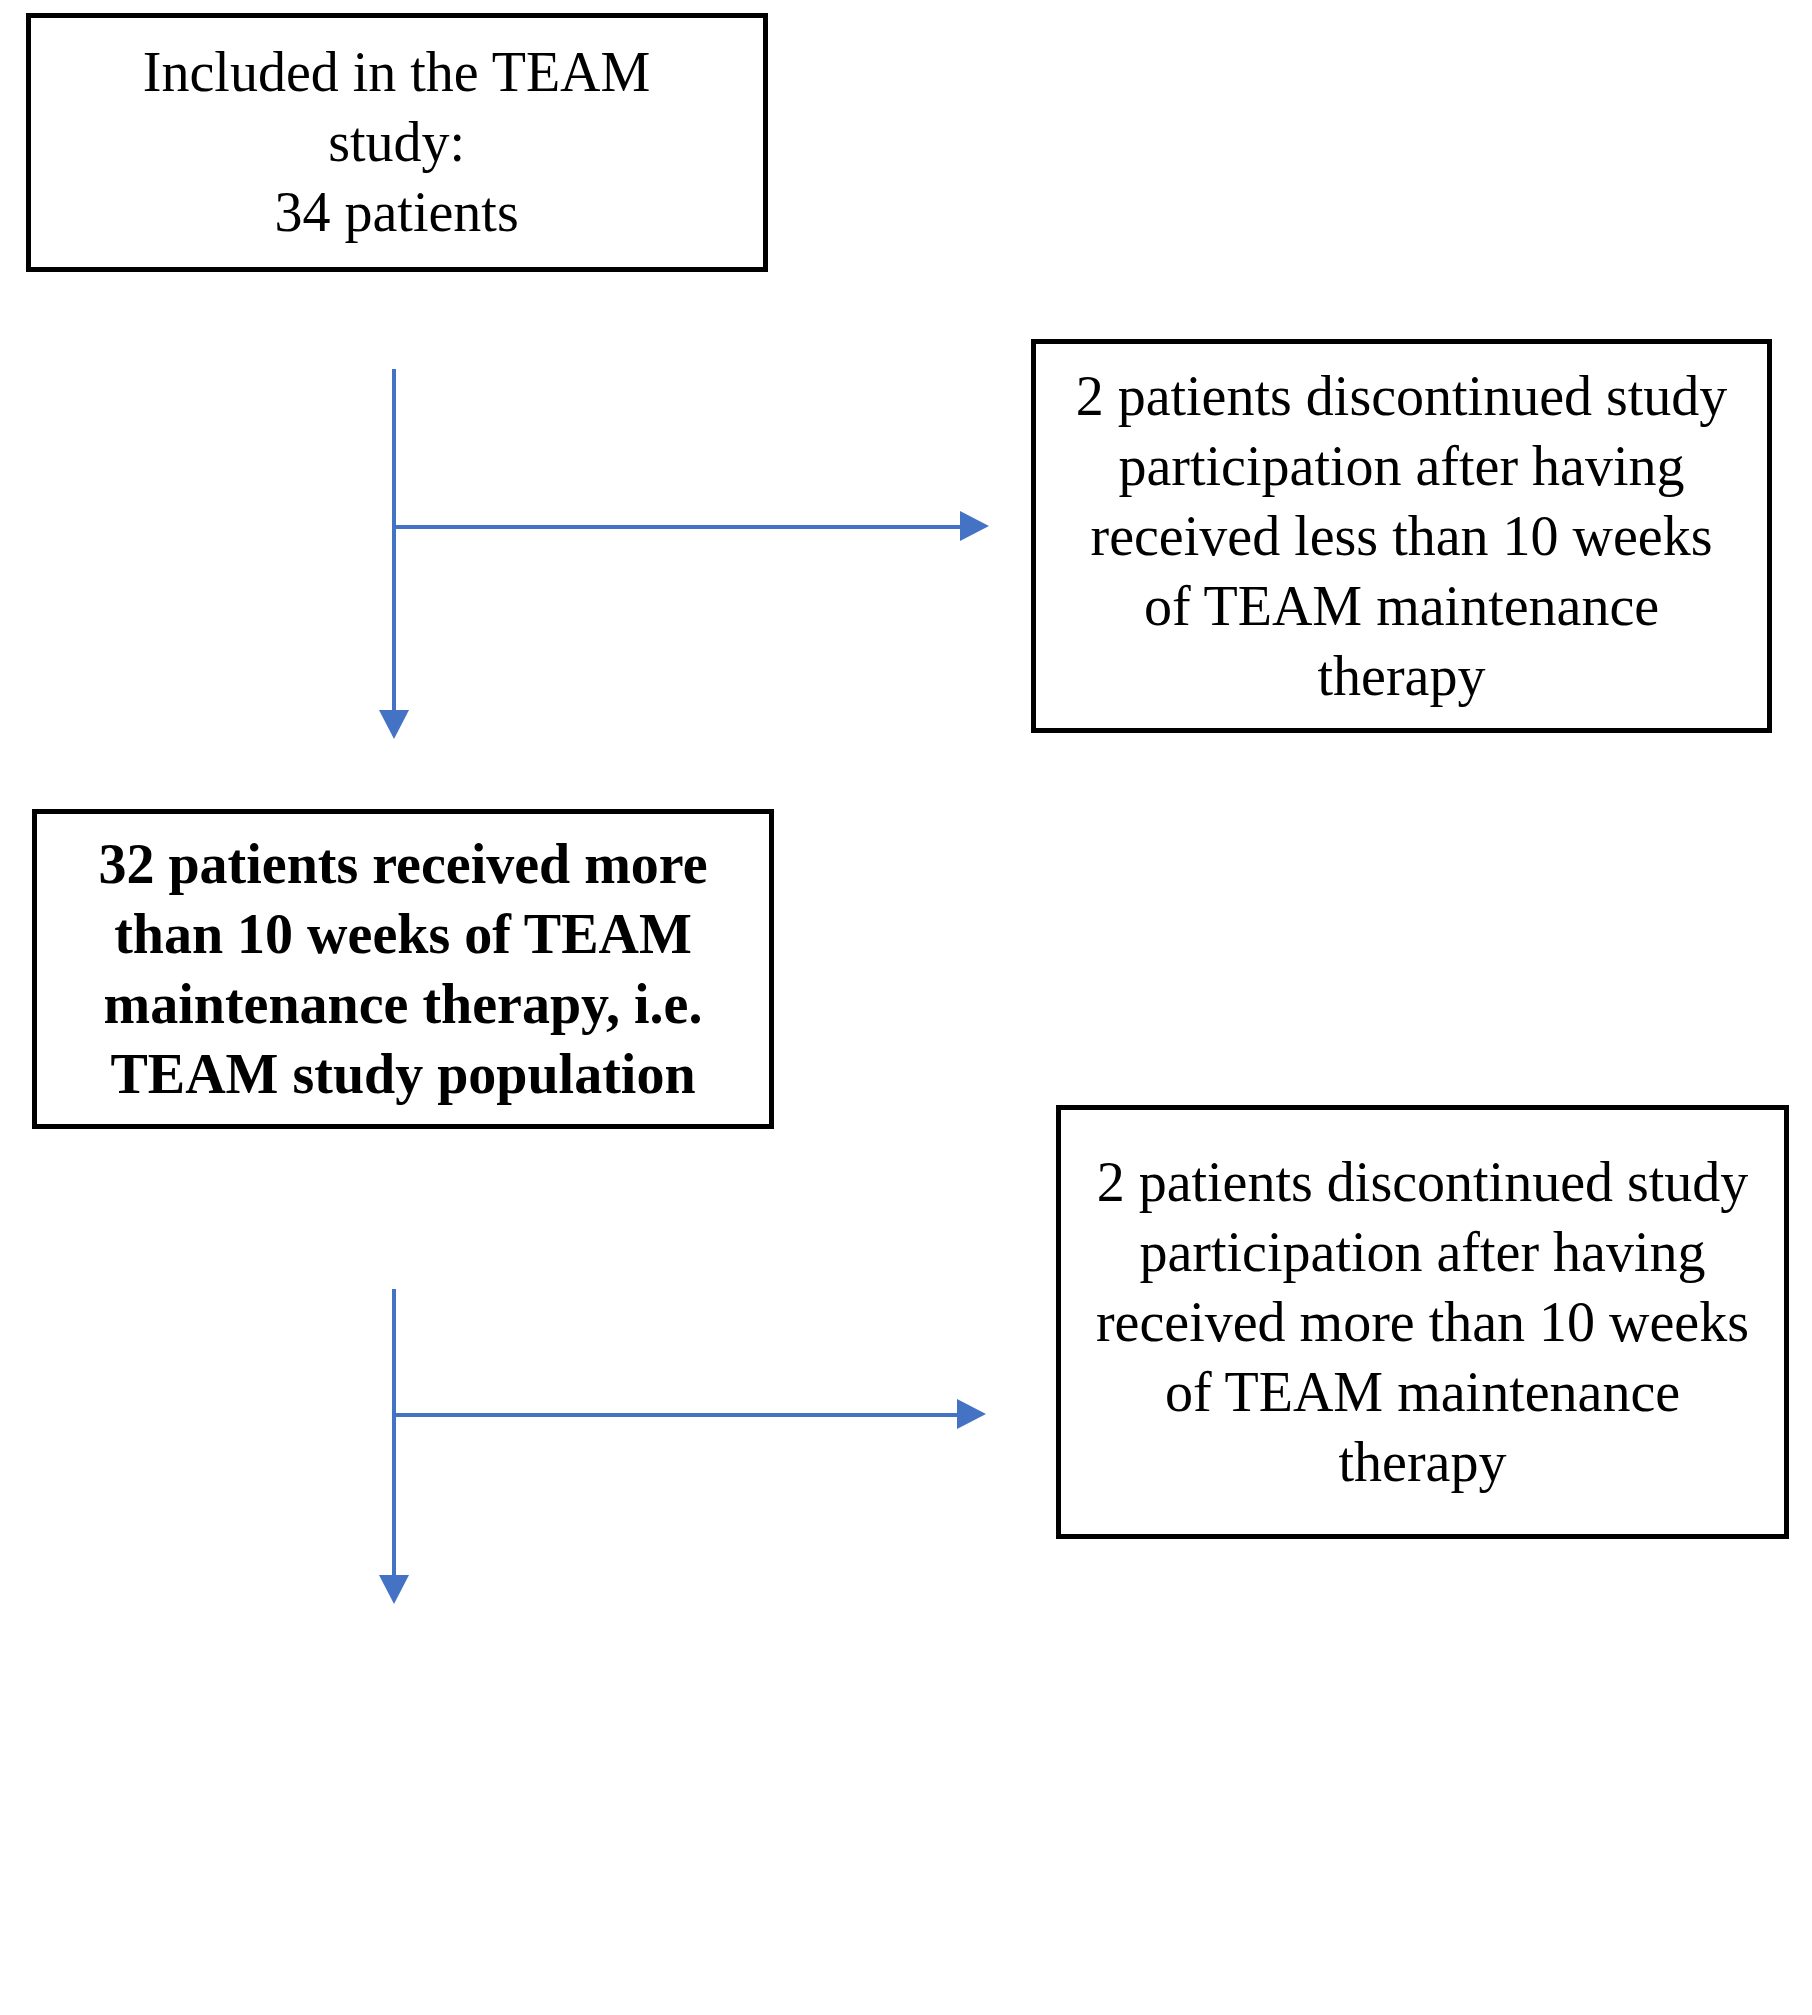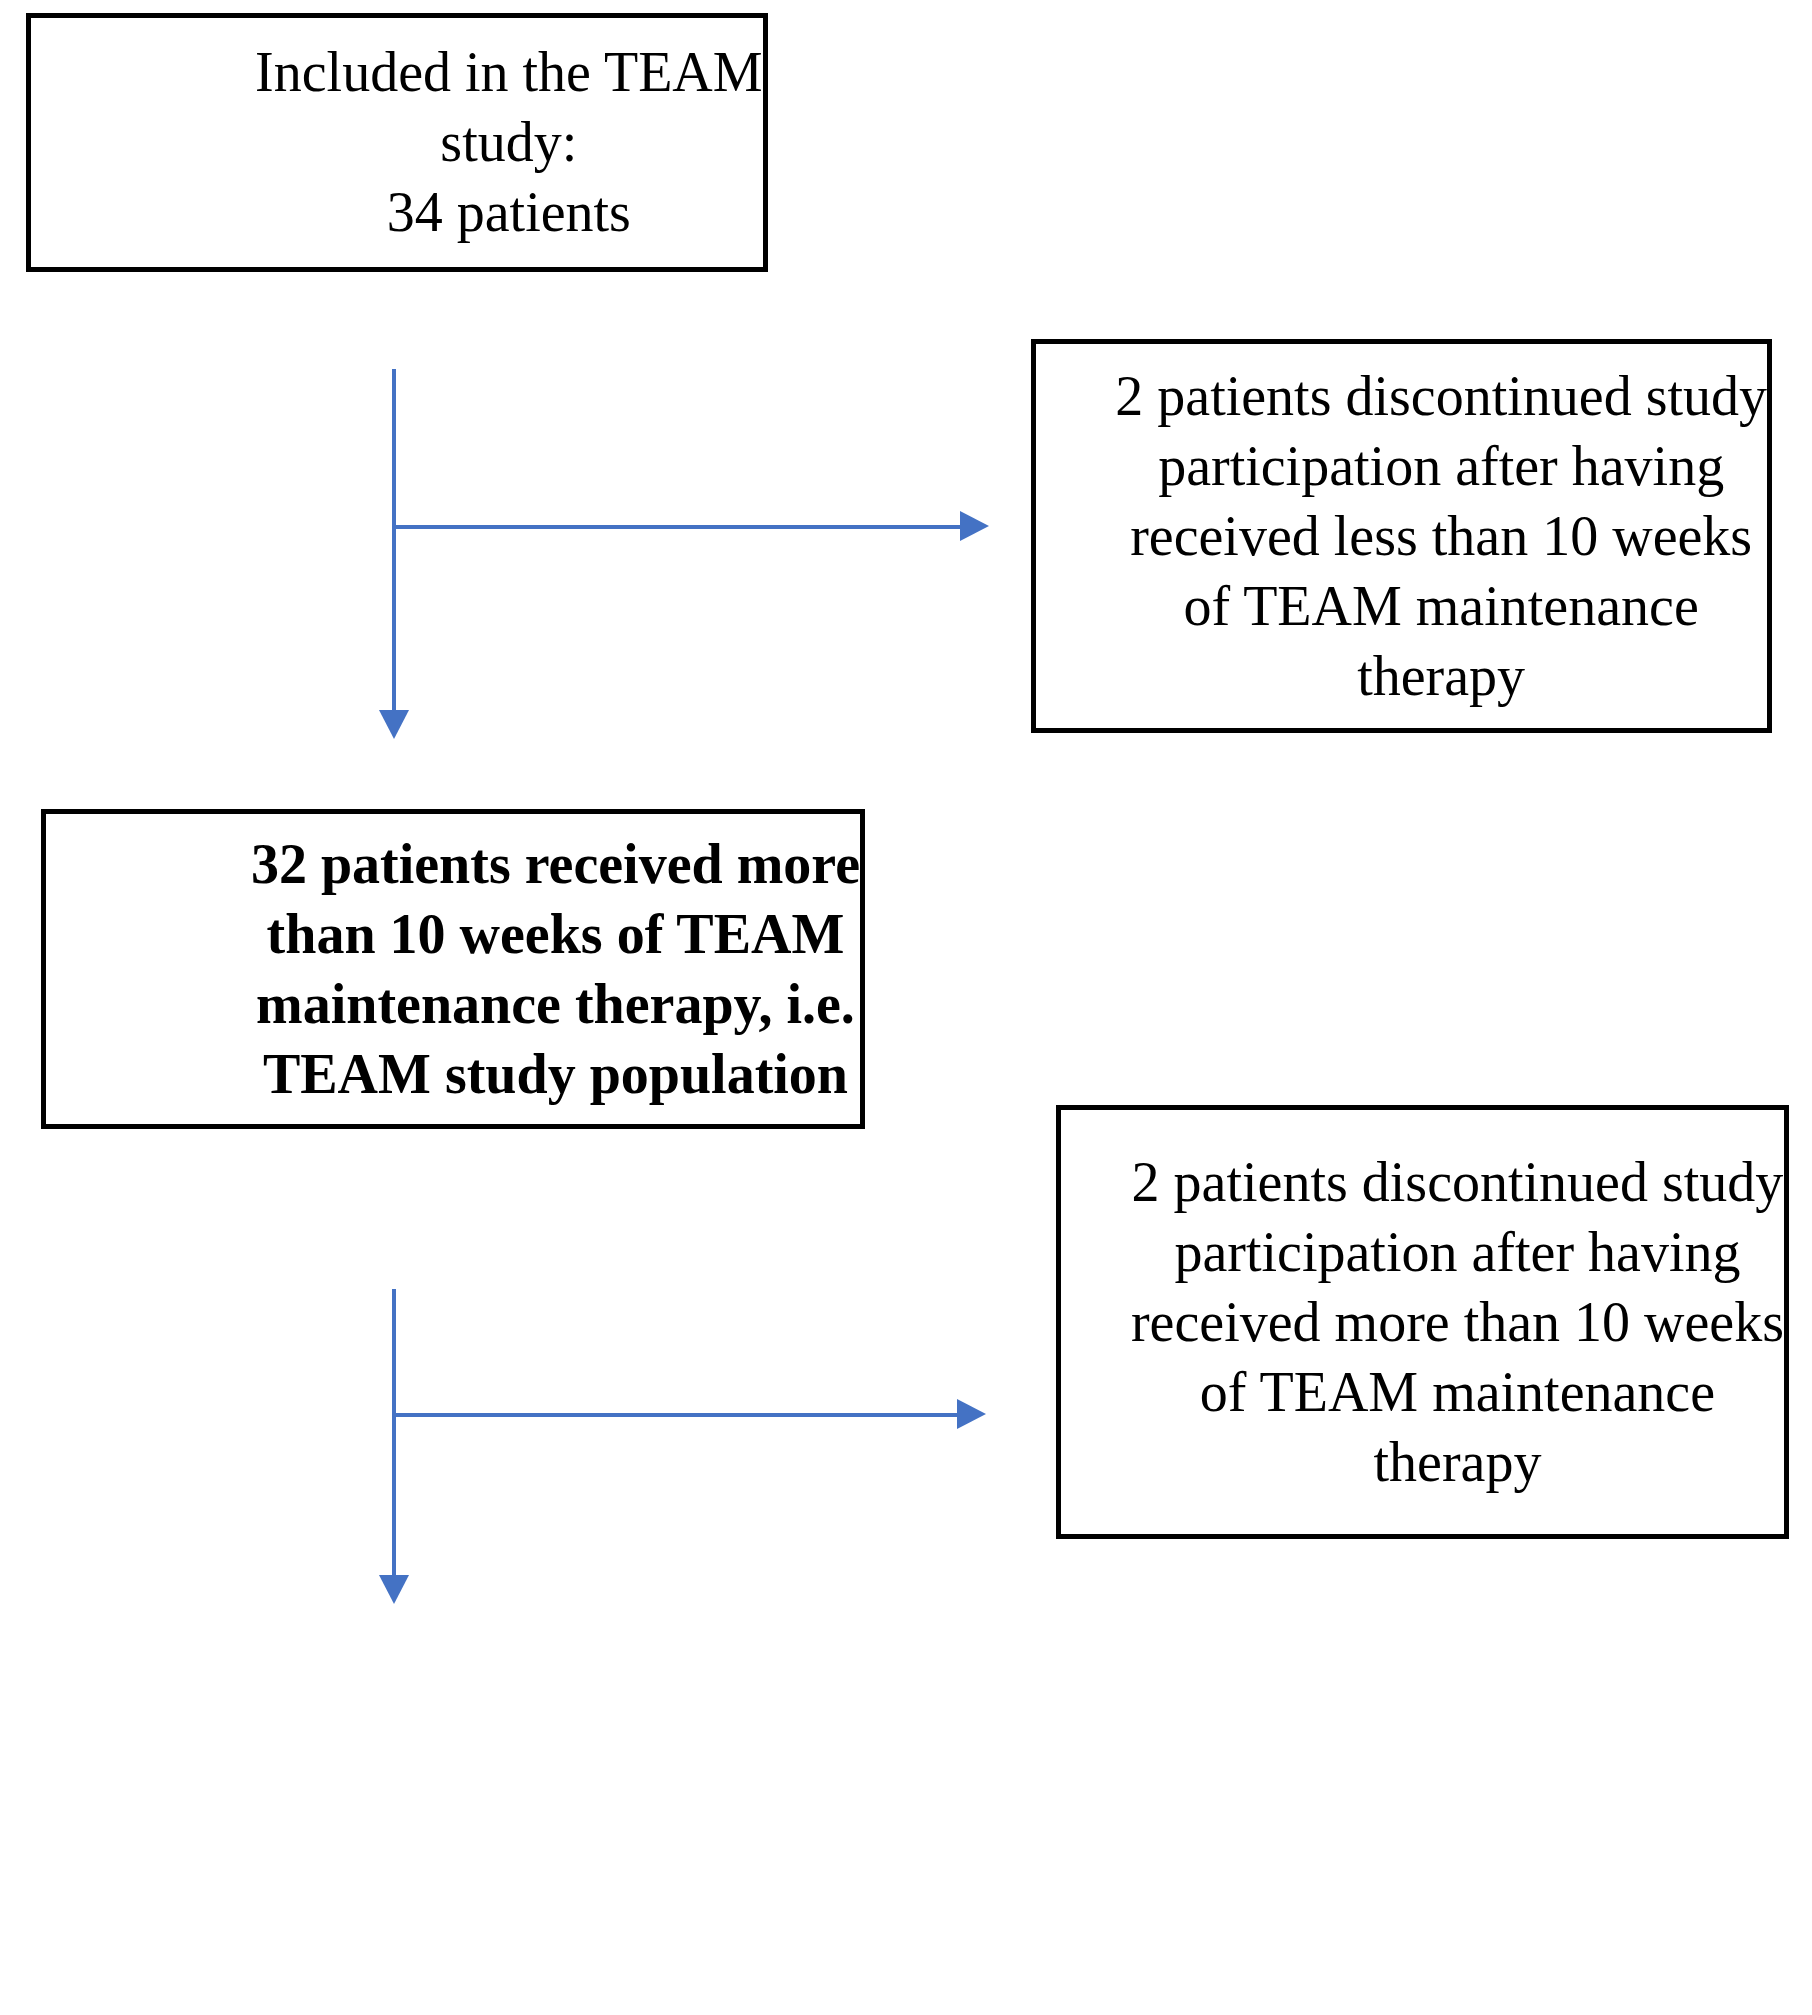"Included in the TEAM" .box { justify-content: flex-end -> center }
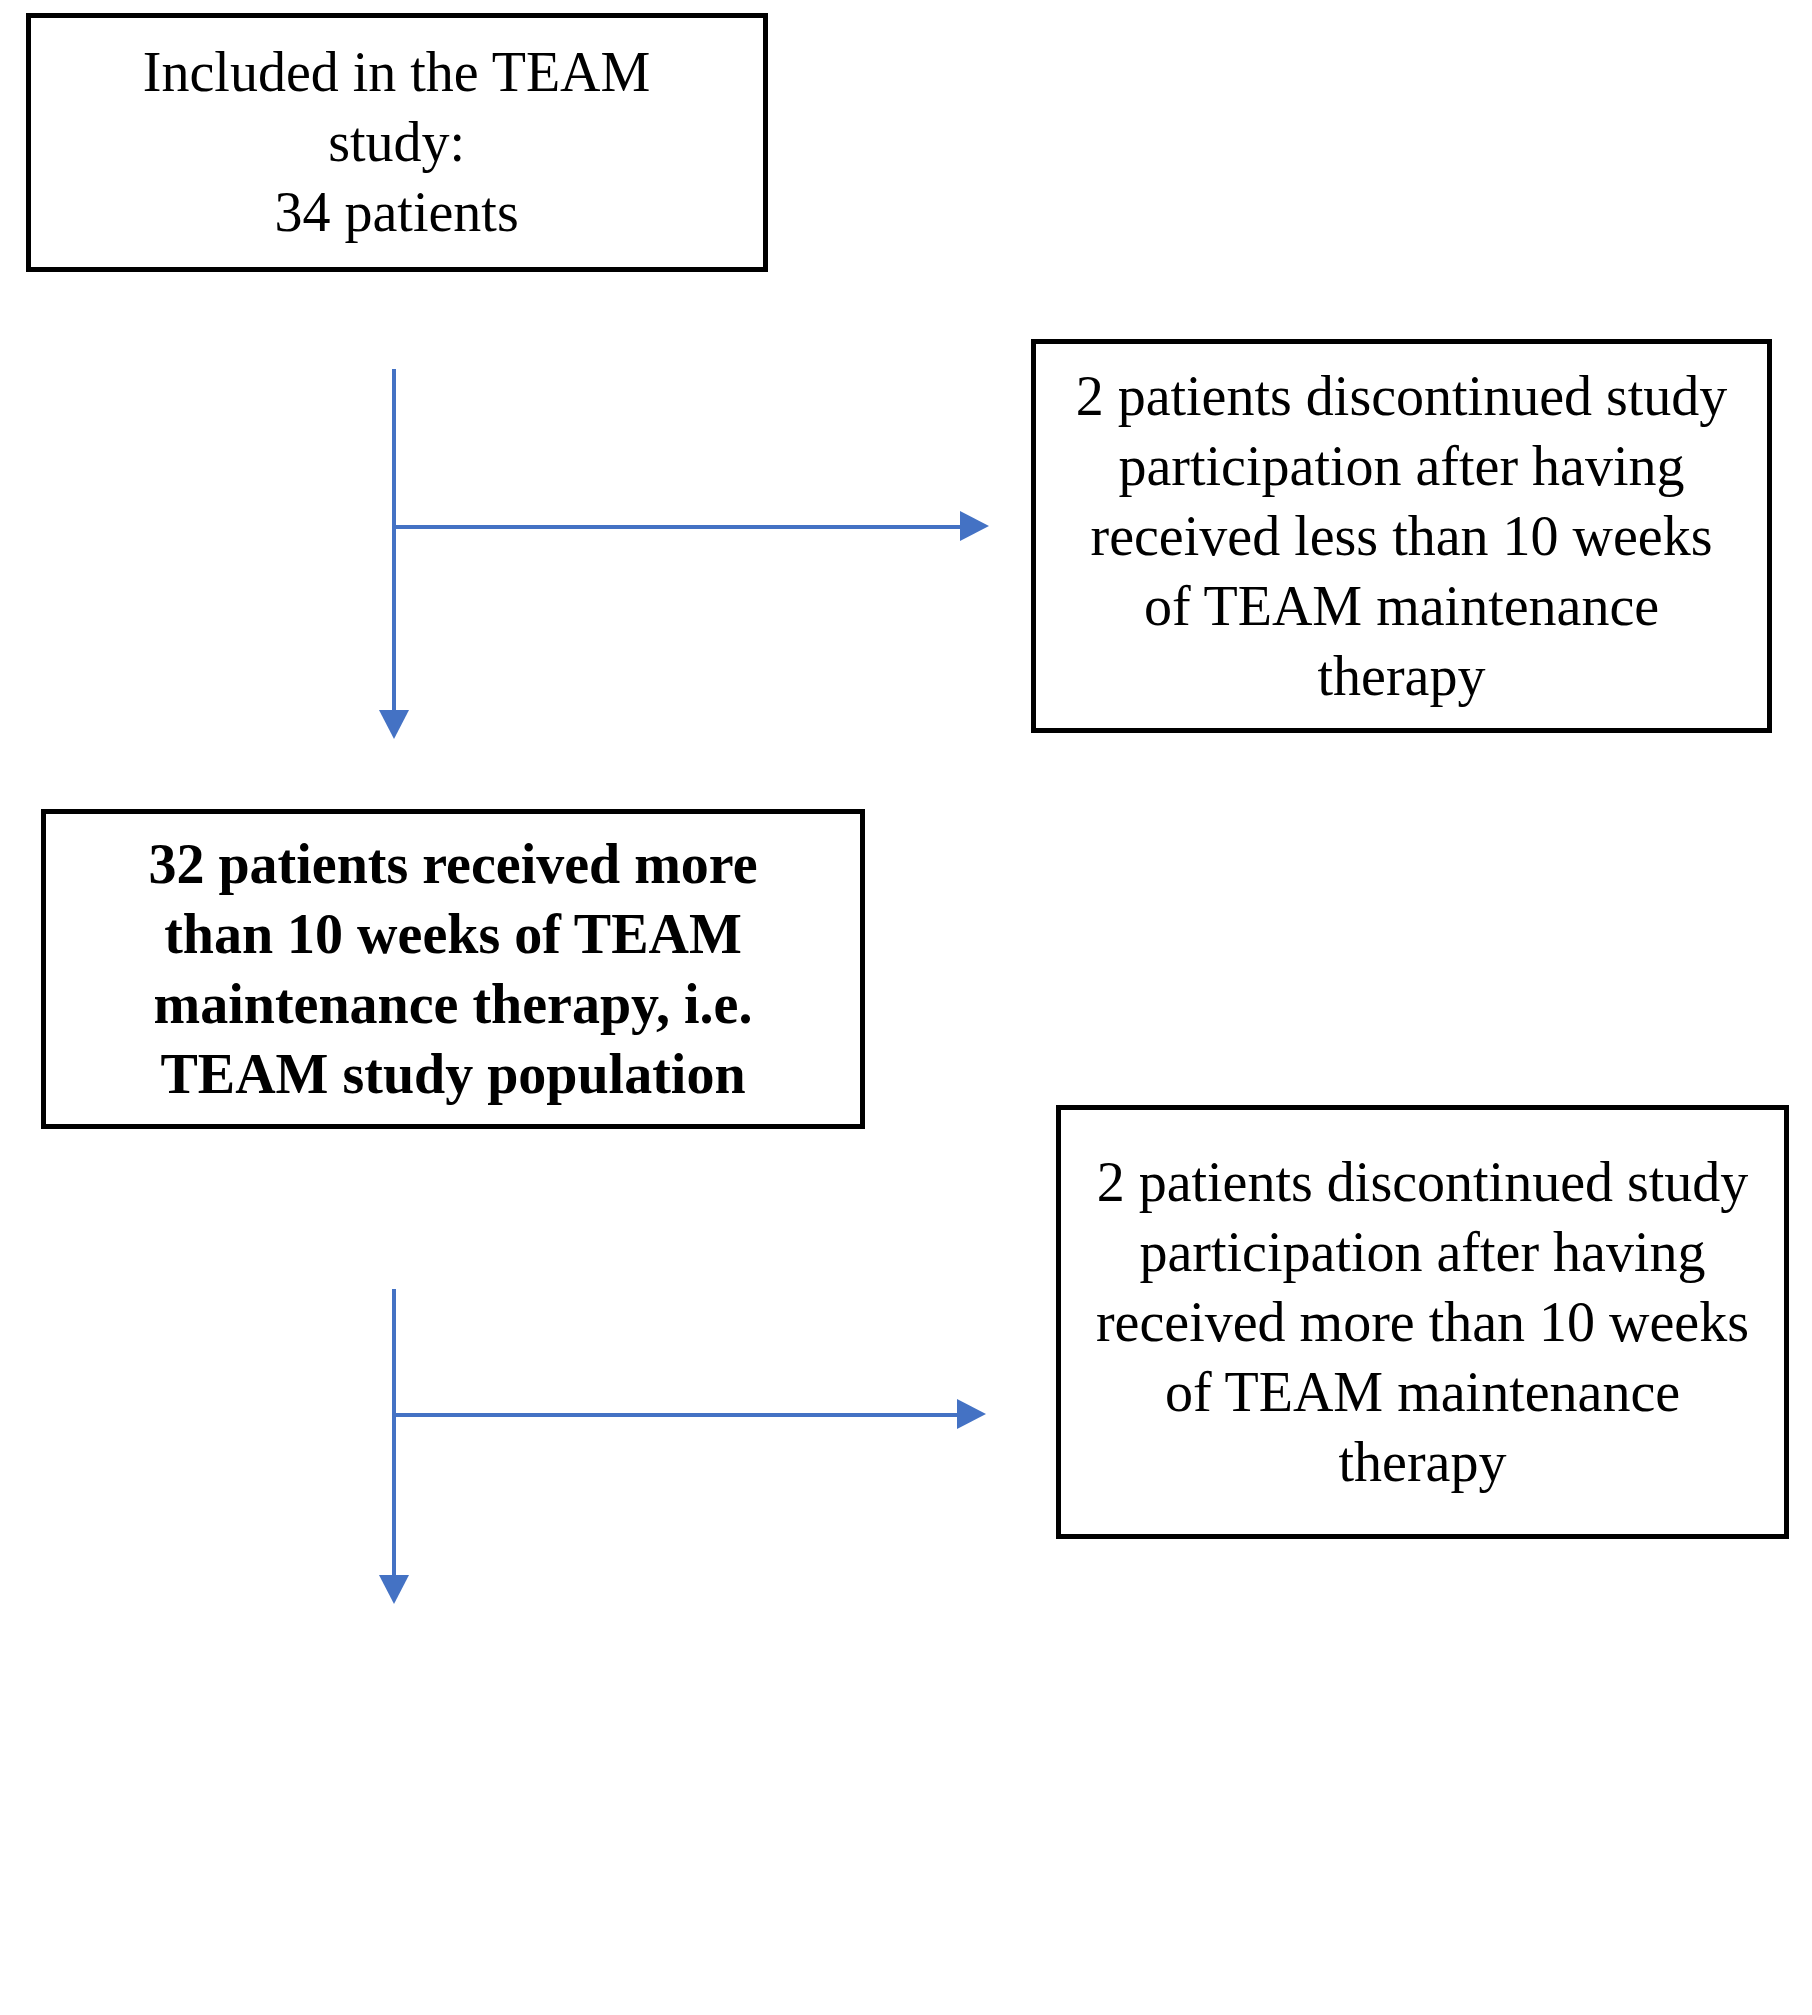"32 patients received more" div.box { left: 41px -> 32px; width: 824px -> 742px }
